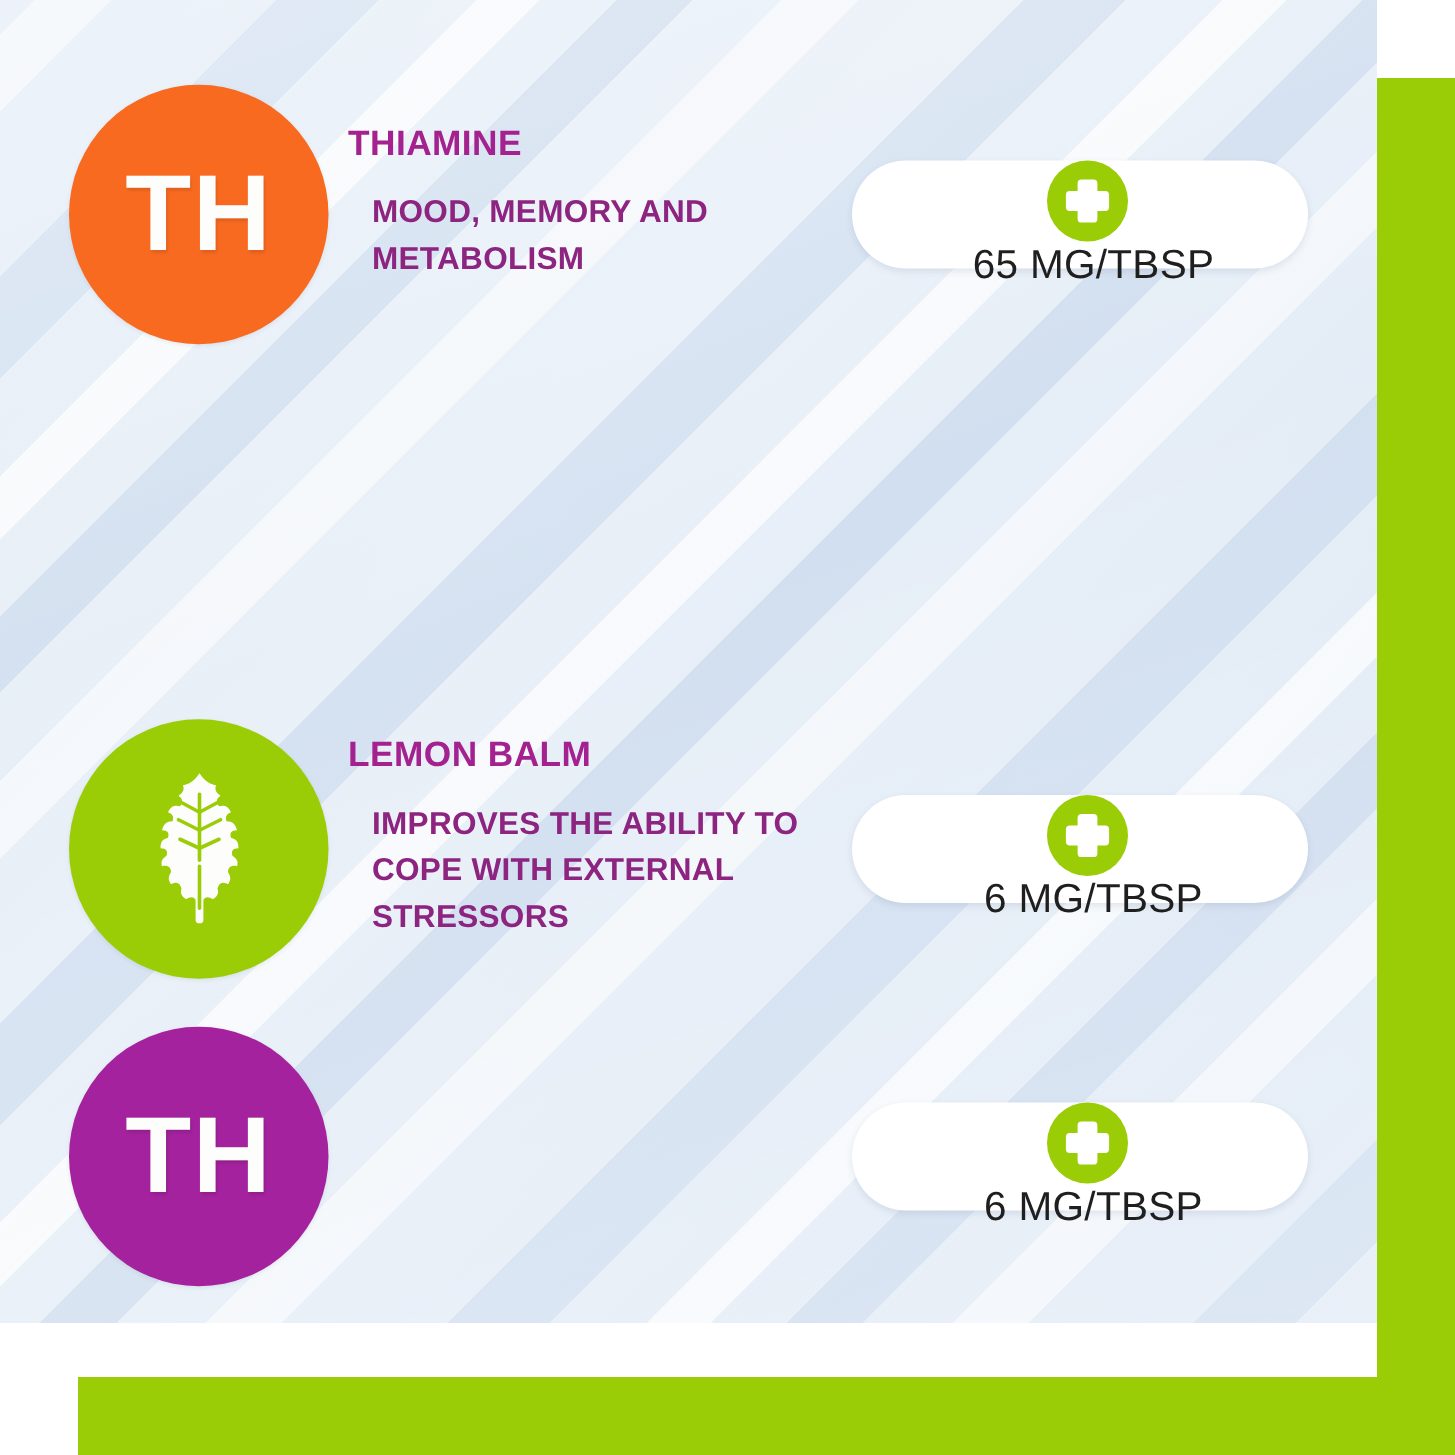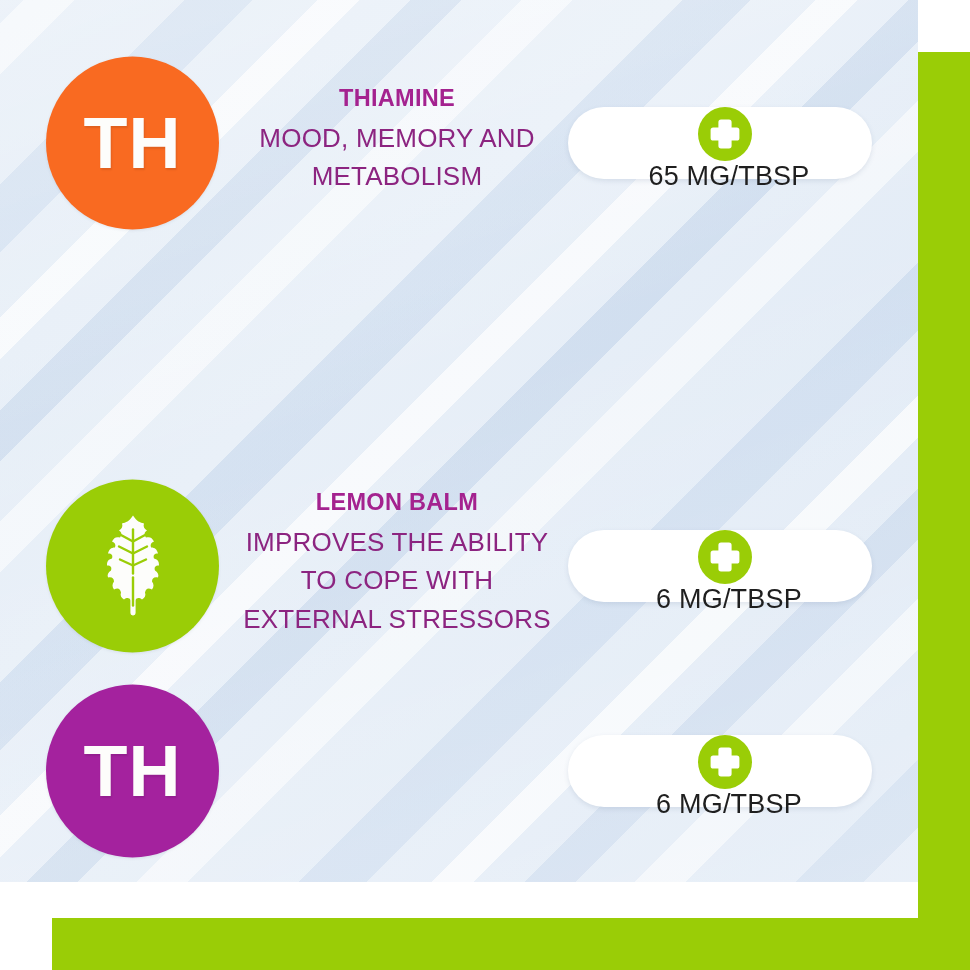"THIAMINE" .text-block { text-align: center -> left }
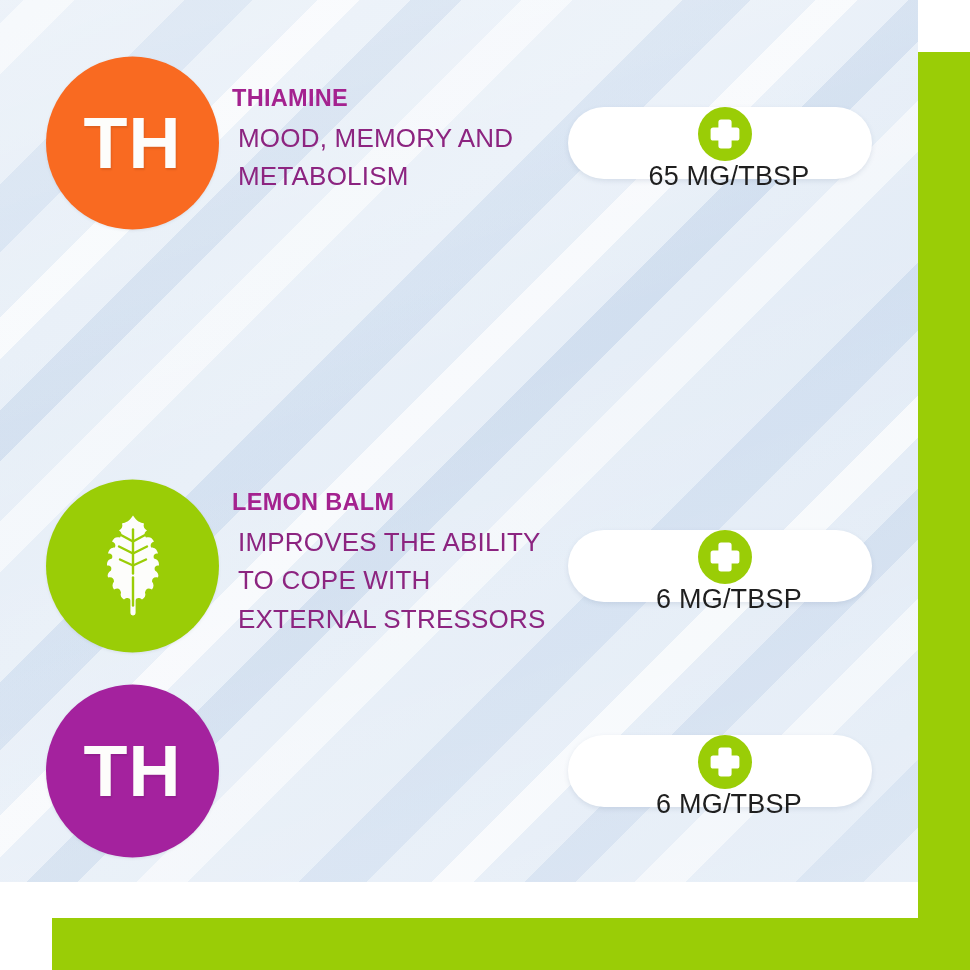"MOOD, MEMORY AND METABOLISM" .ing-desc { font-size: 26px -> 21px; font-weight: normal -> bold; margin: 6px -> 16px }
